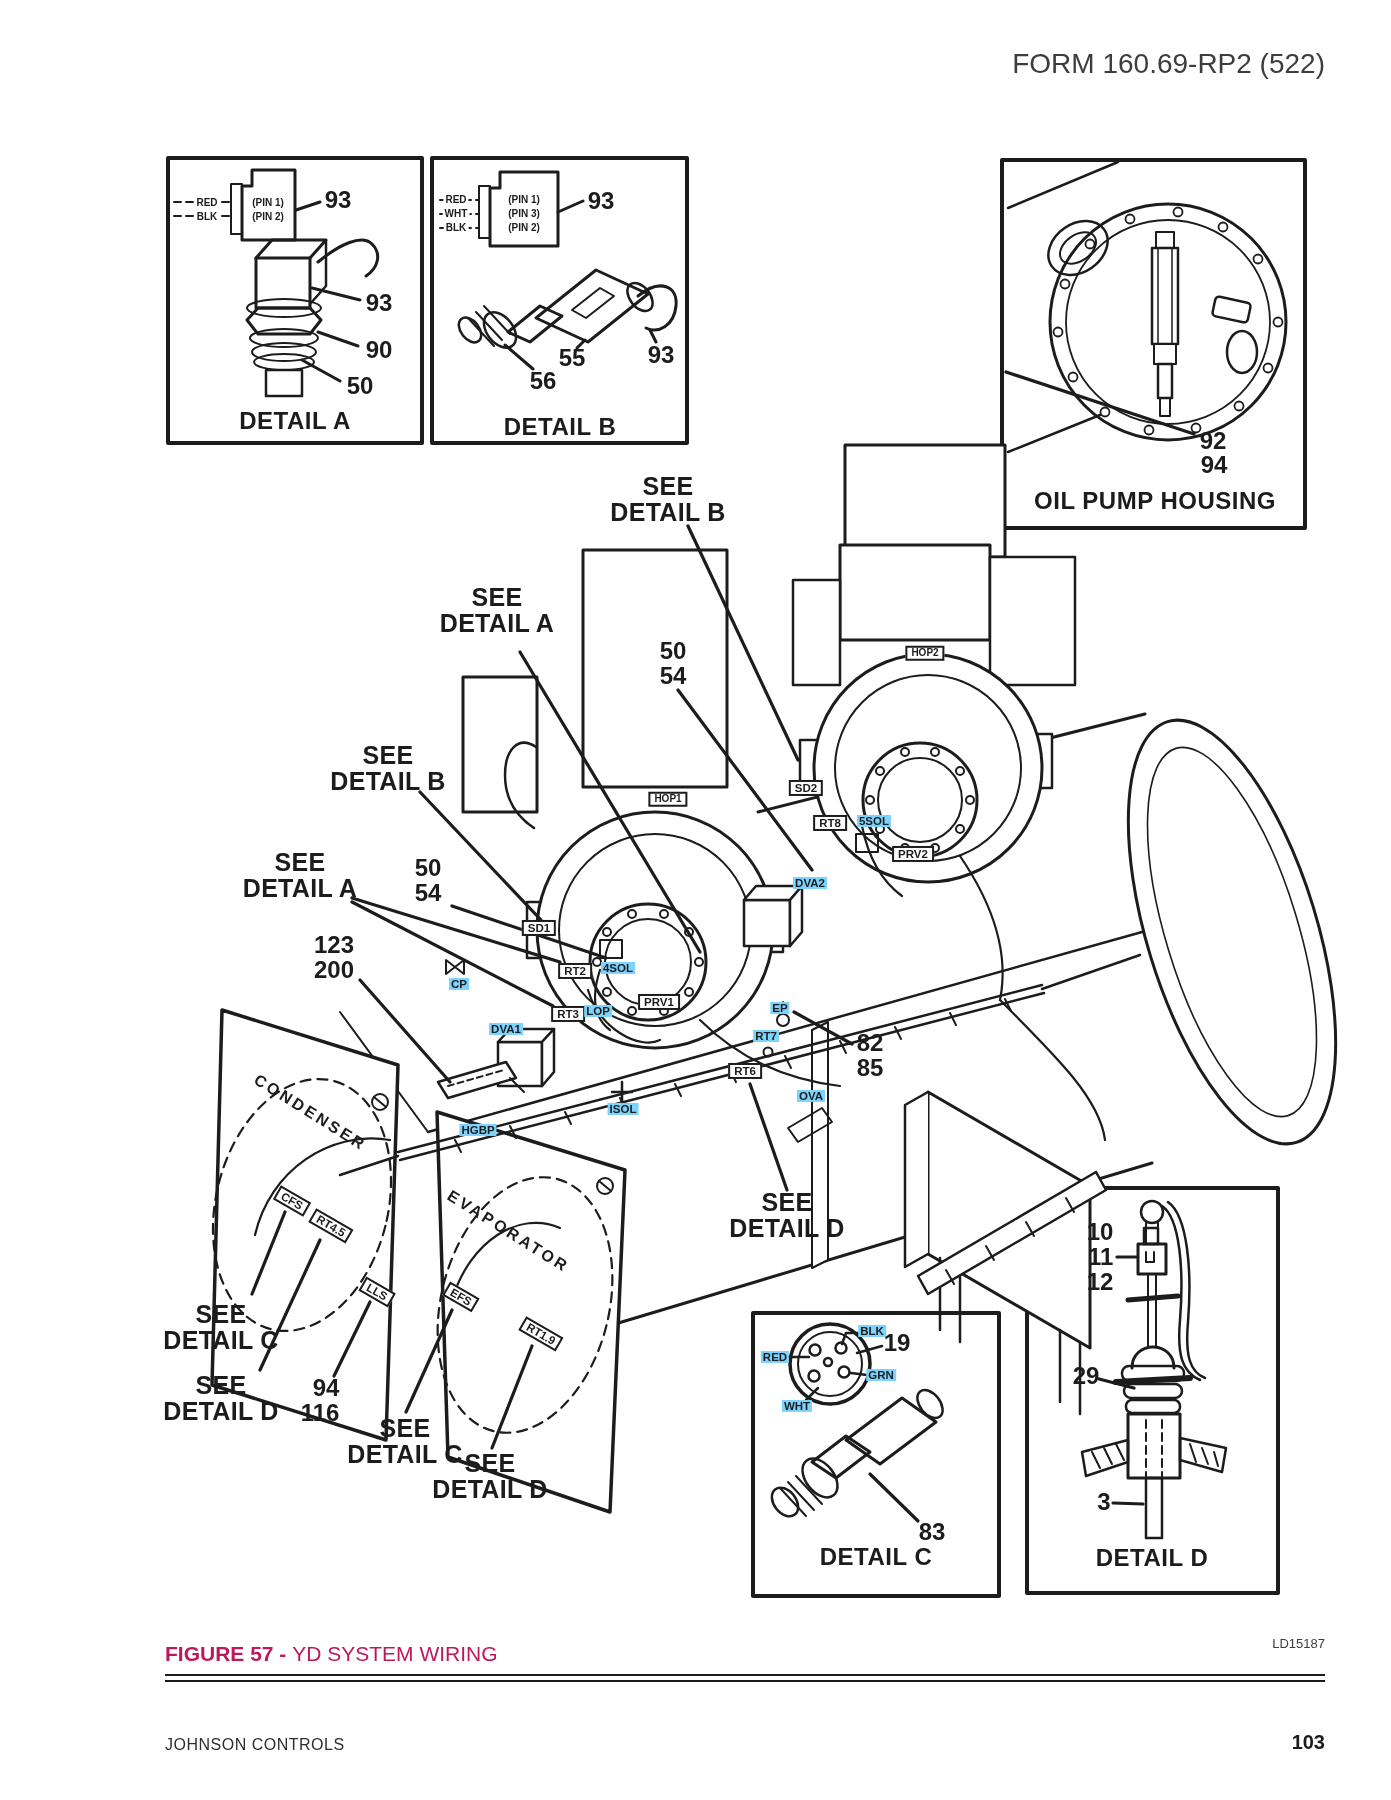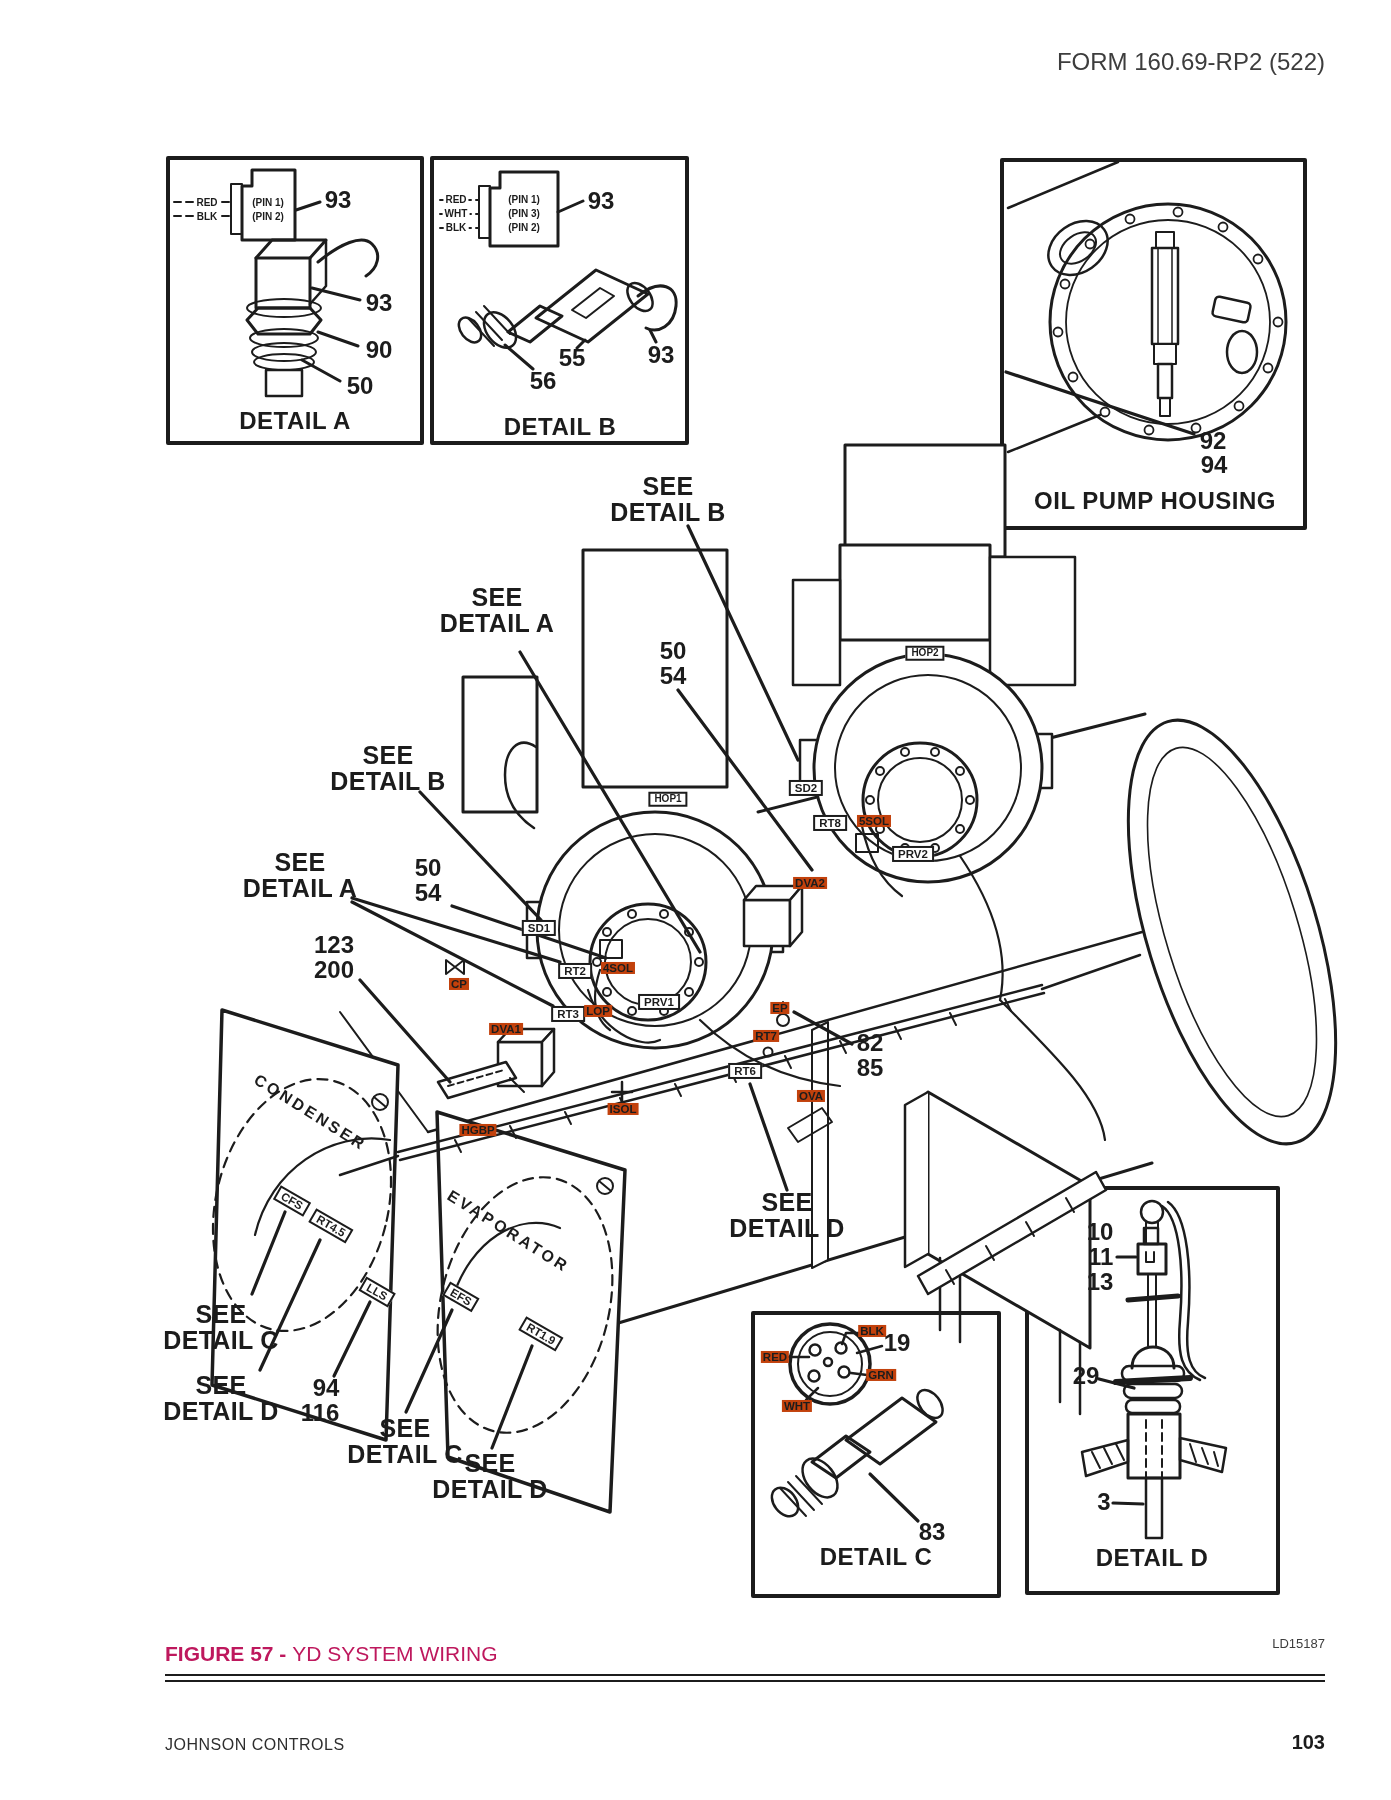"FORM 160.69-RP2 (522)" .hdr { font-size: 24px -> 28px }
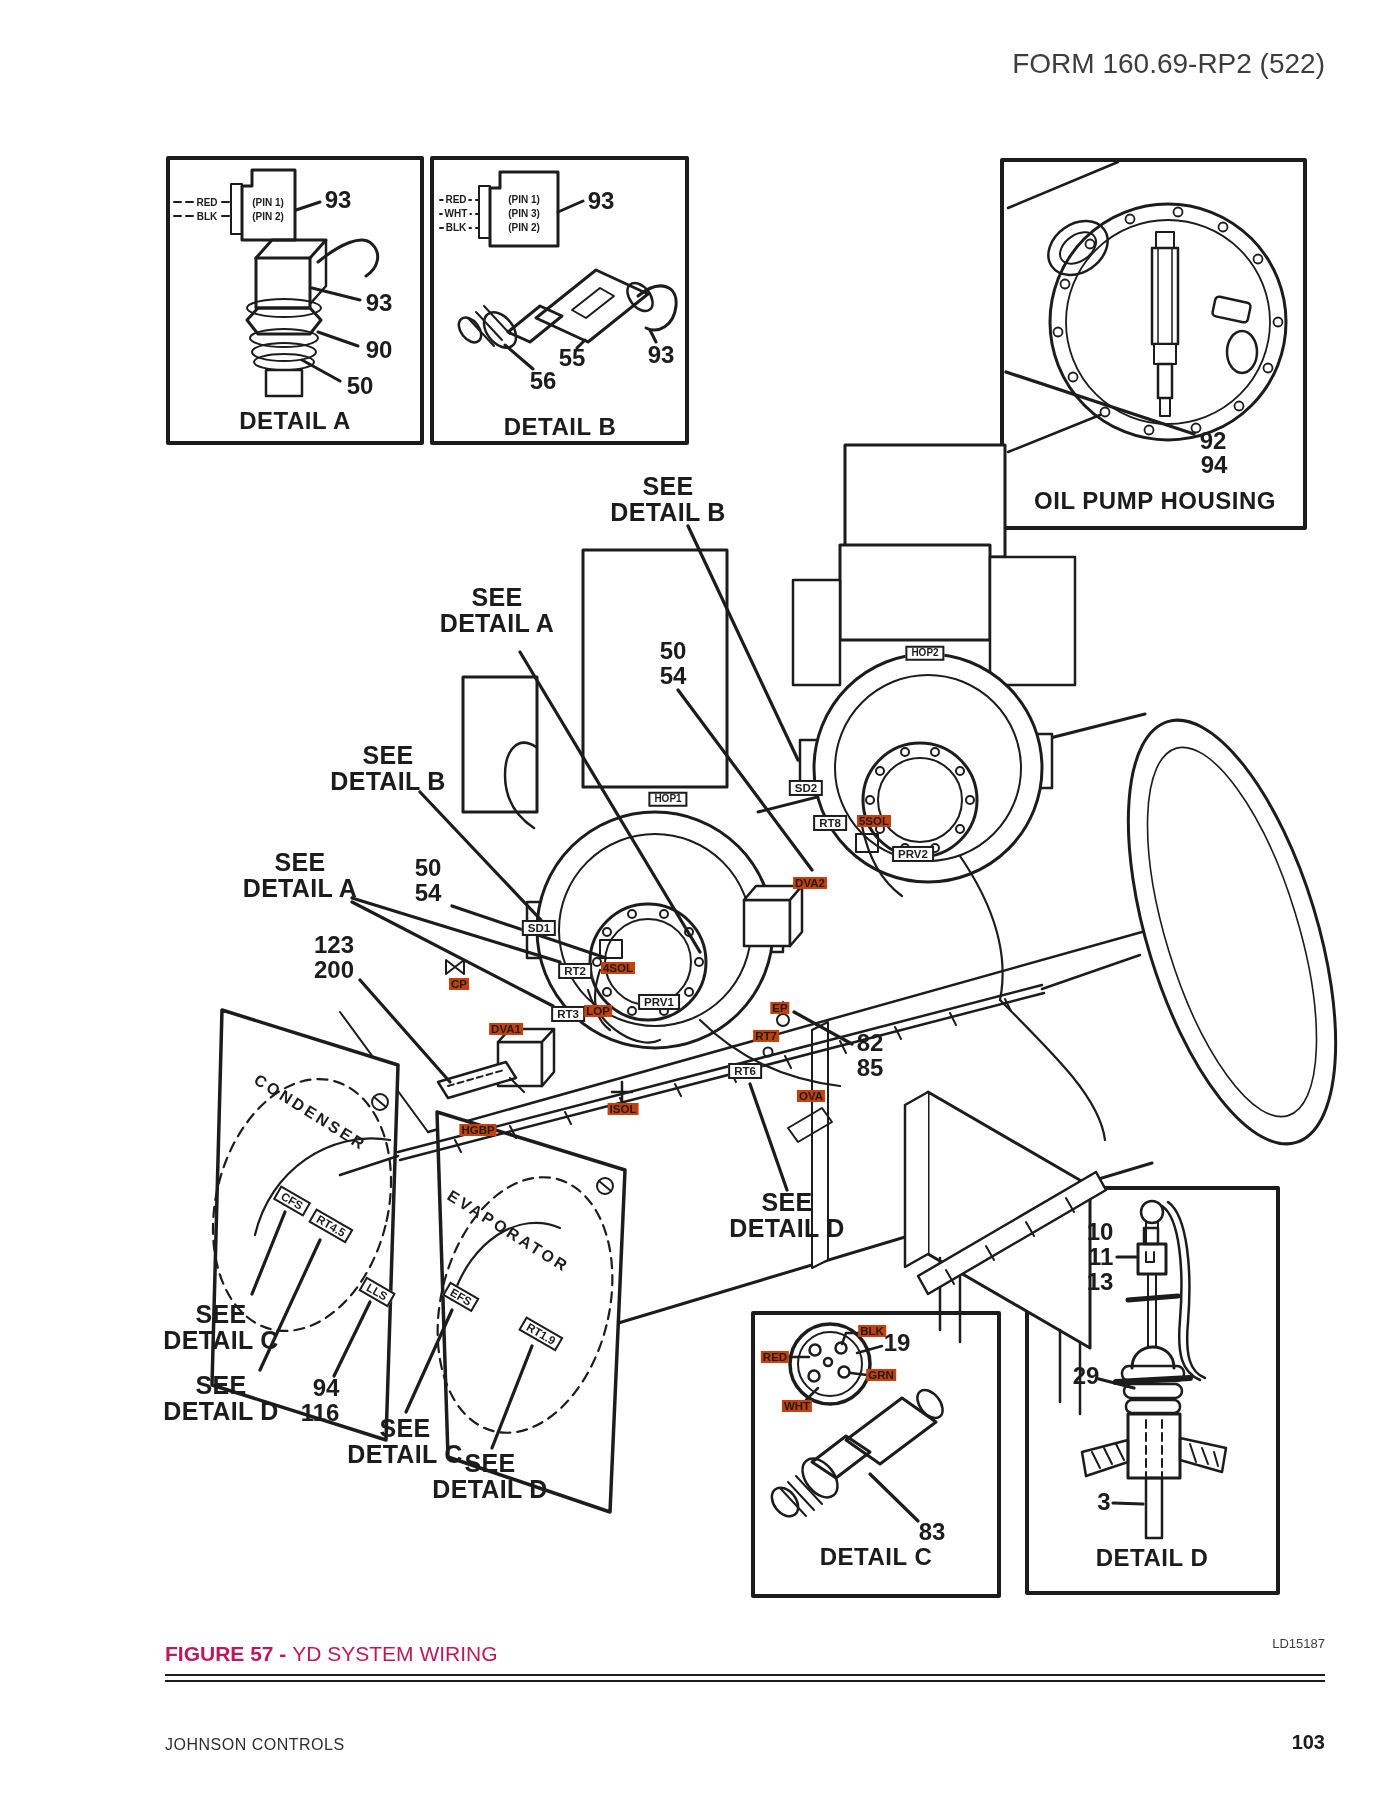"5SOL" .small { background: #c2410c -> #7dd3fc }
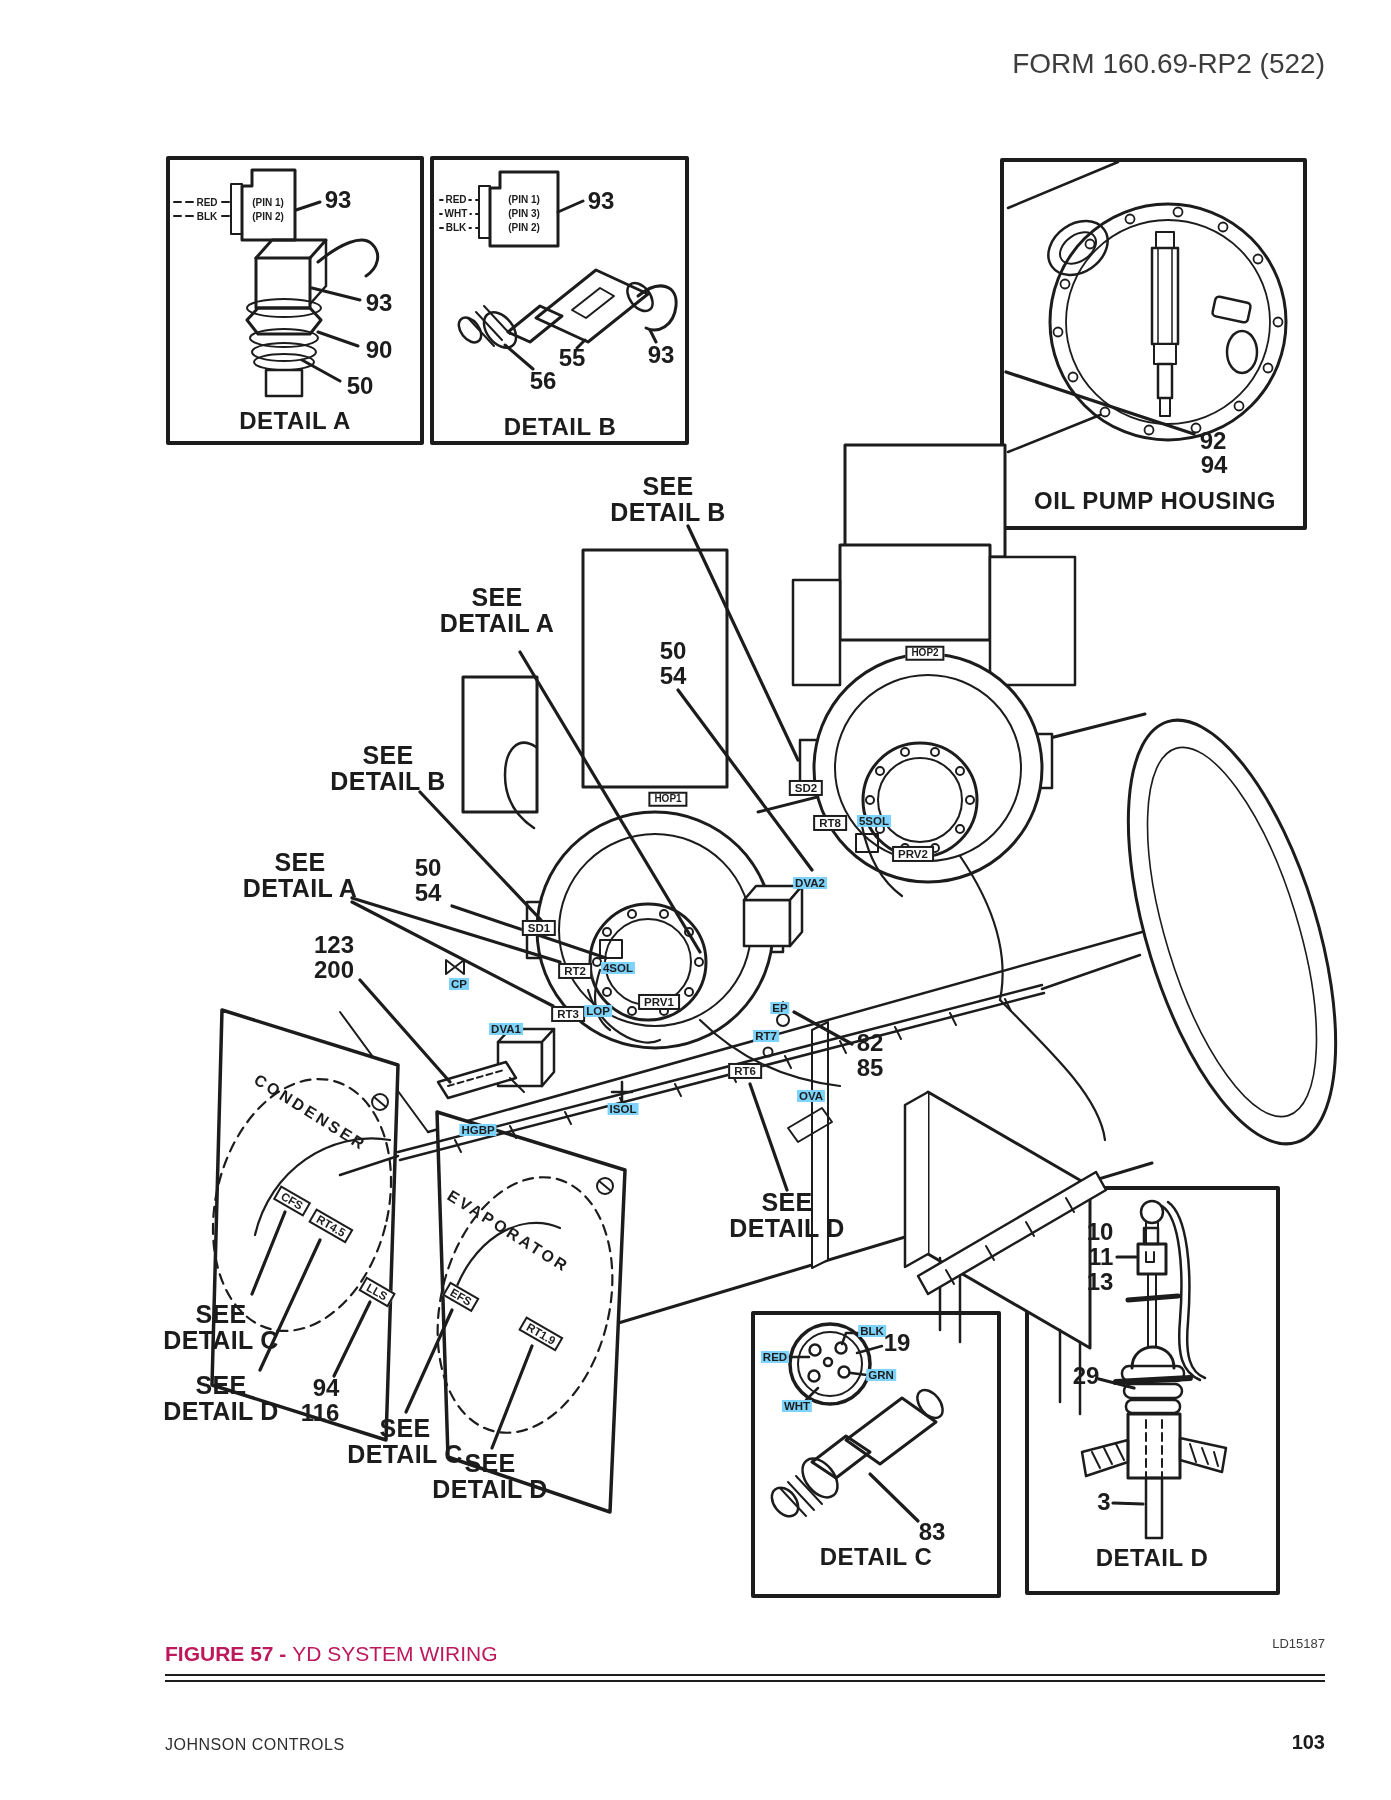"13" div { text: 13 -> 12 }
